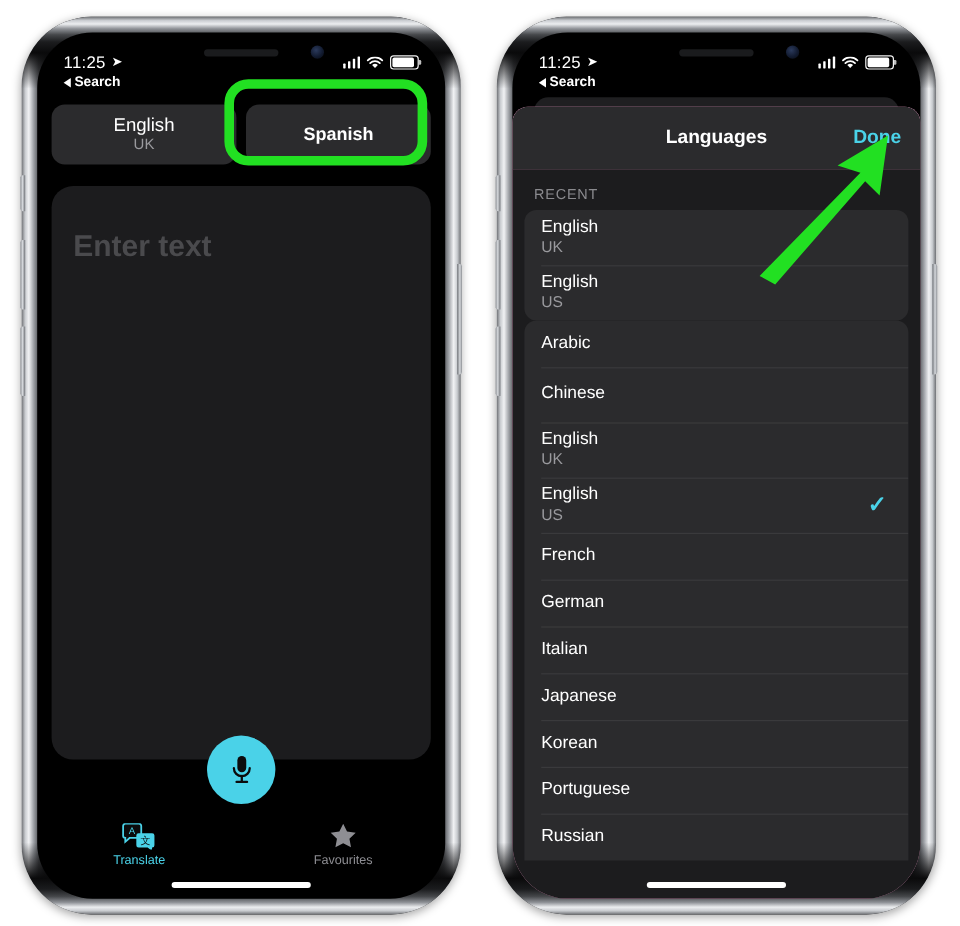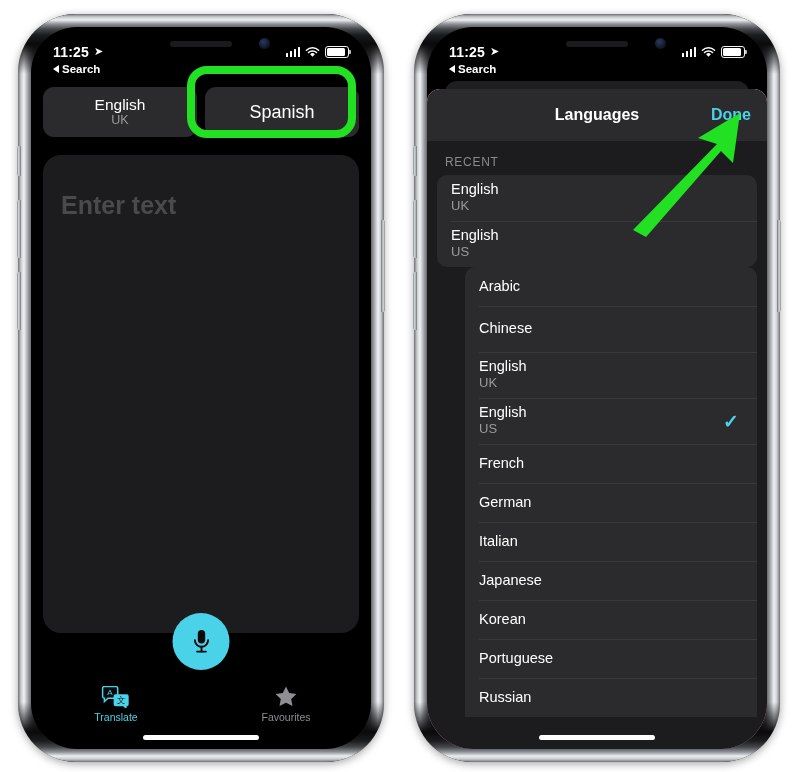"11:25" .status-time { font-weight: bold -> normal }
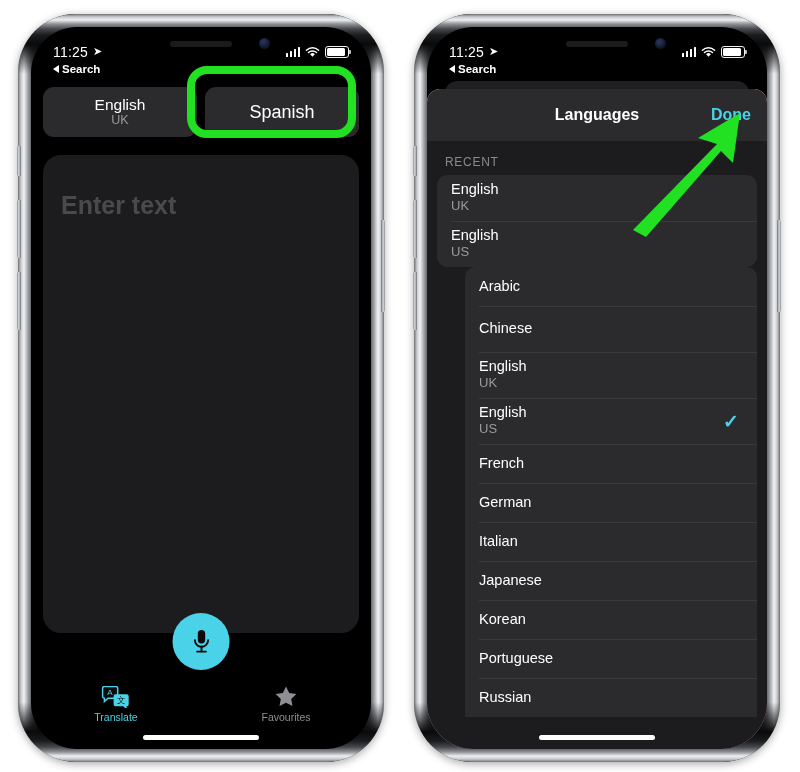"Spanish" .lang-pill.single .primary { font-size: 18px -> 15px; font-weight: none -> bold }
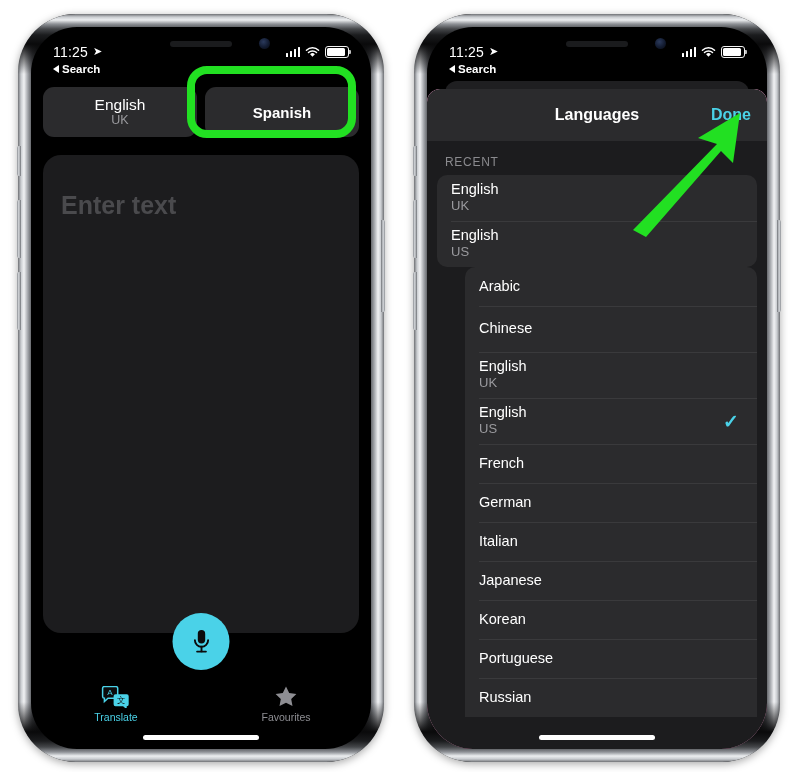"Arabic" .group.flat { margin-left: 28px -> none }
